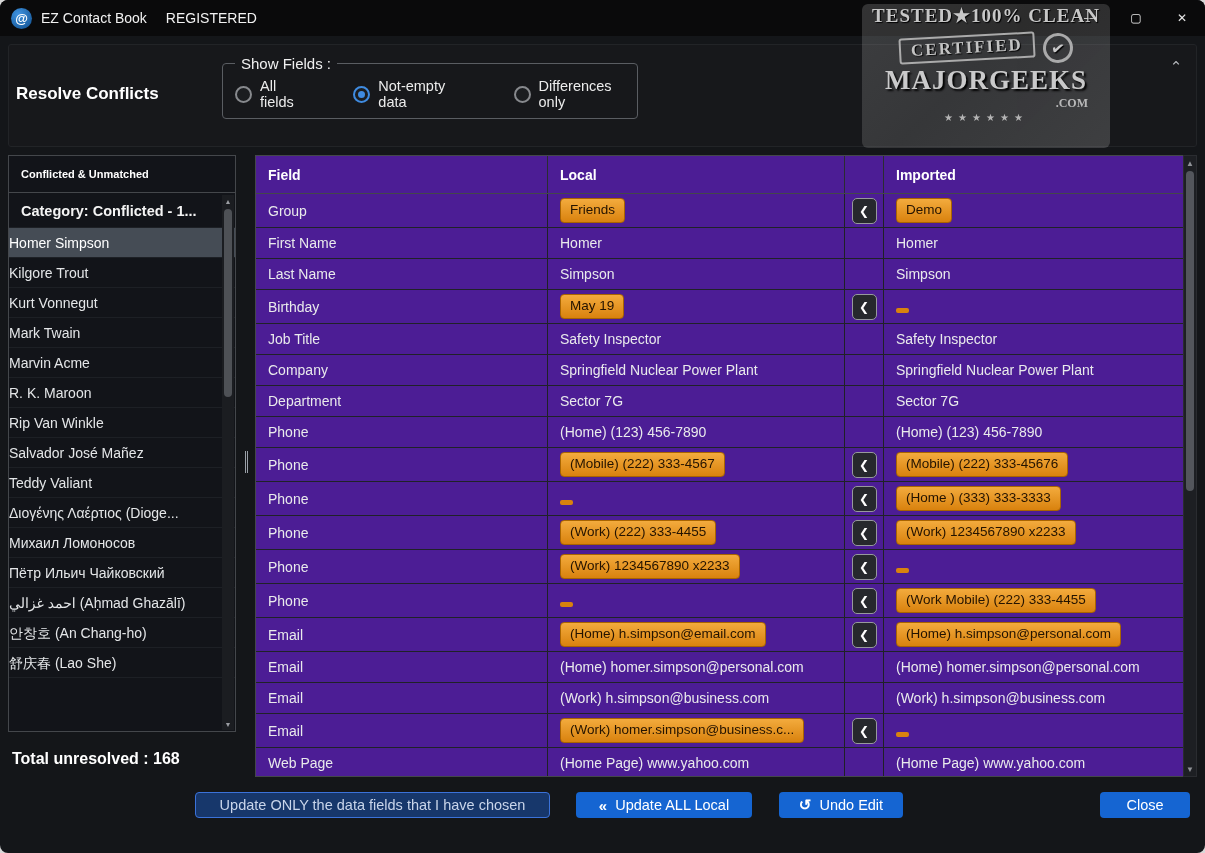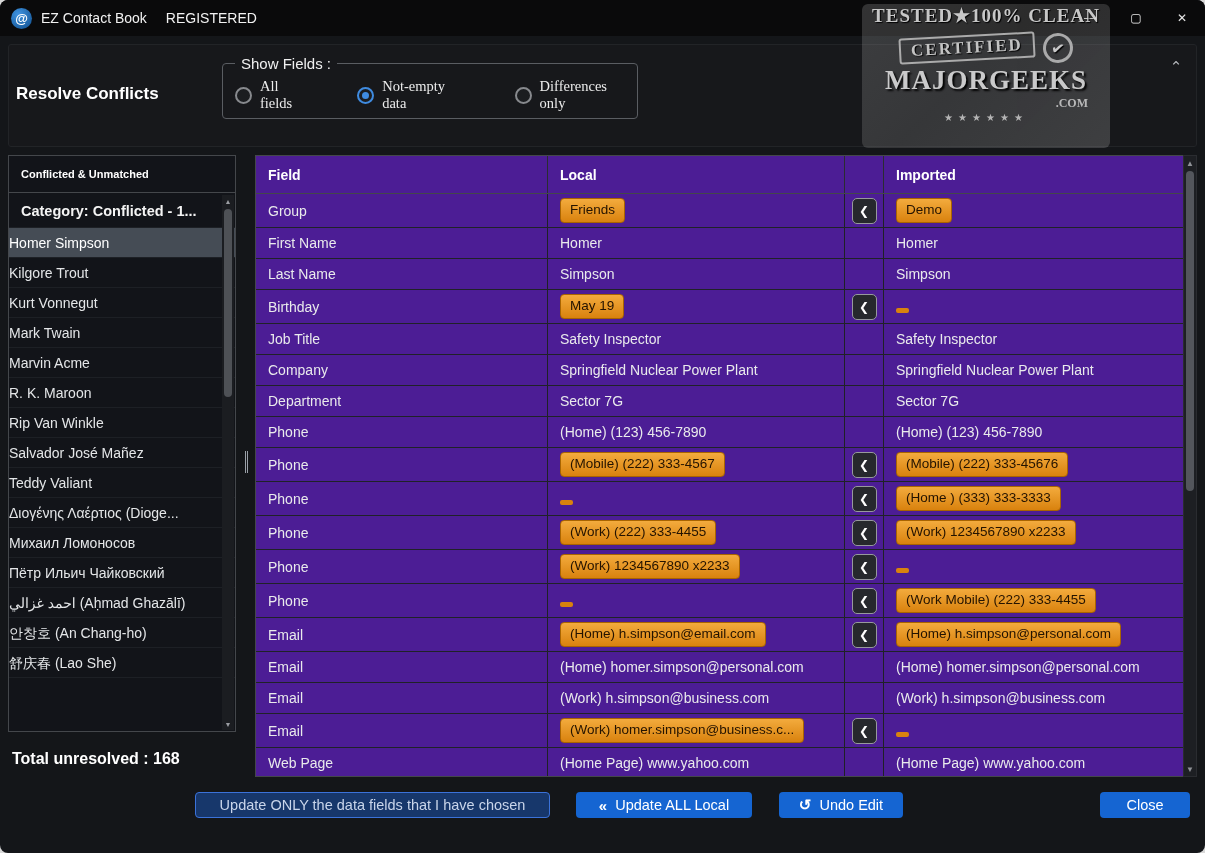"All fields" .radio-group { font-family: Liberation Serif, serif -> none }
